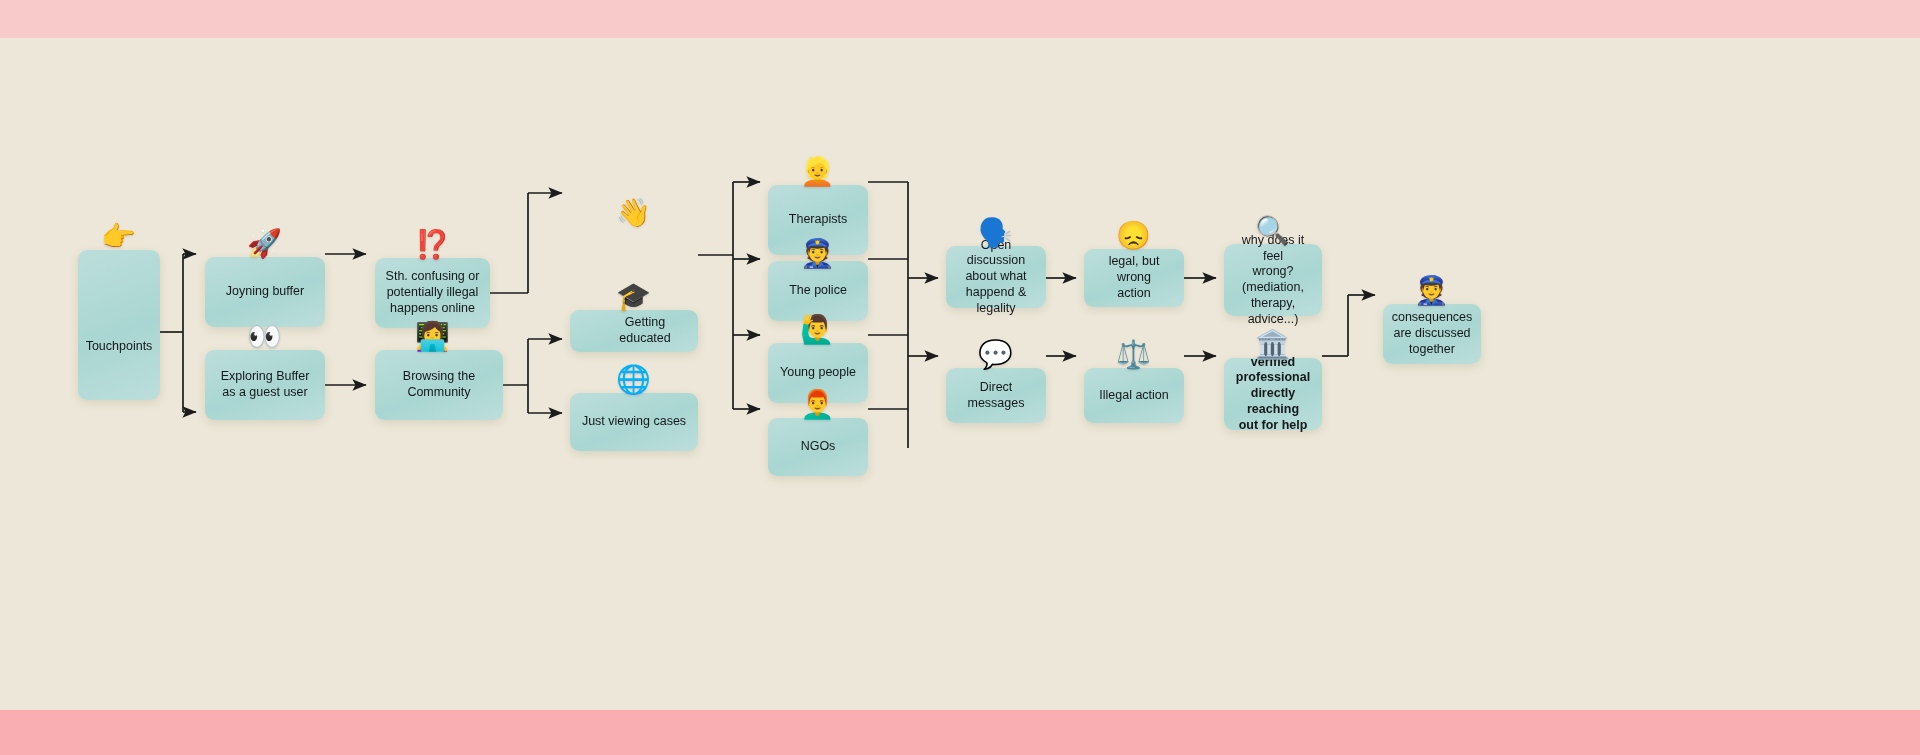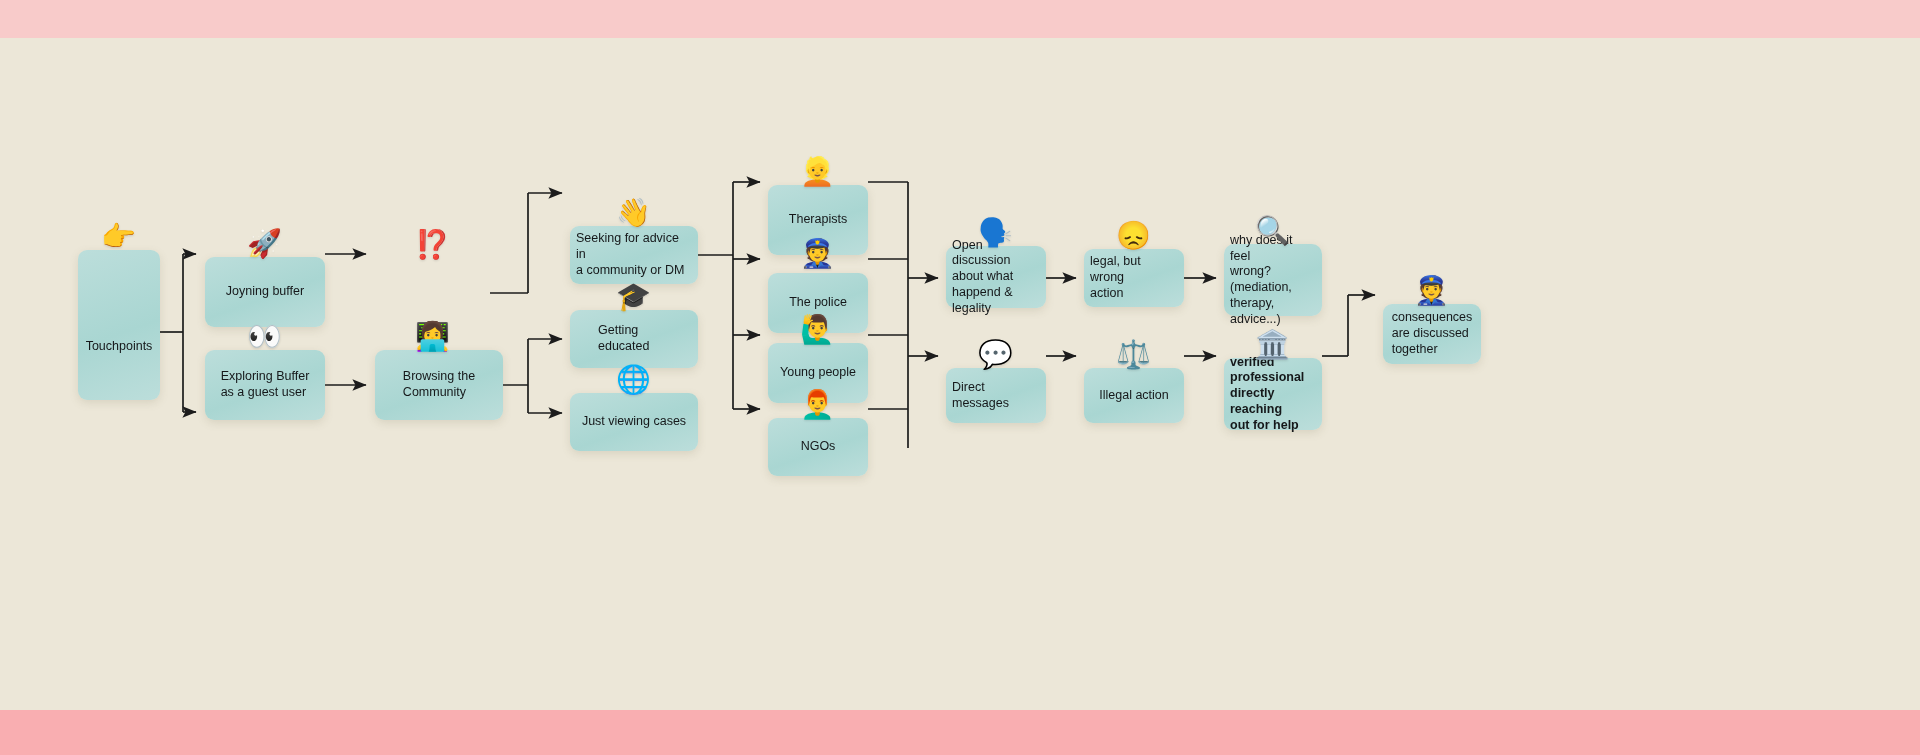"Therapists" .node { text-align: left -> center }
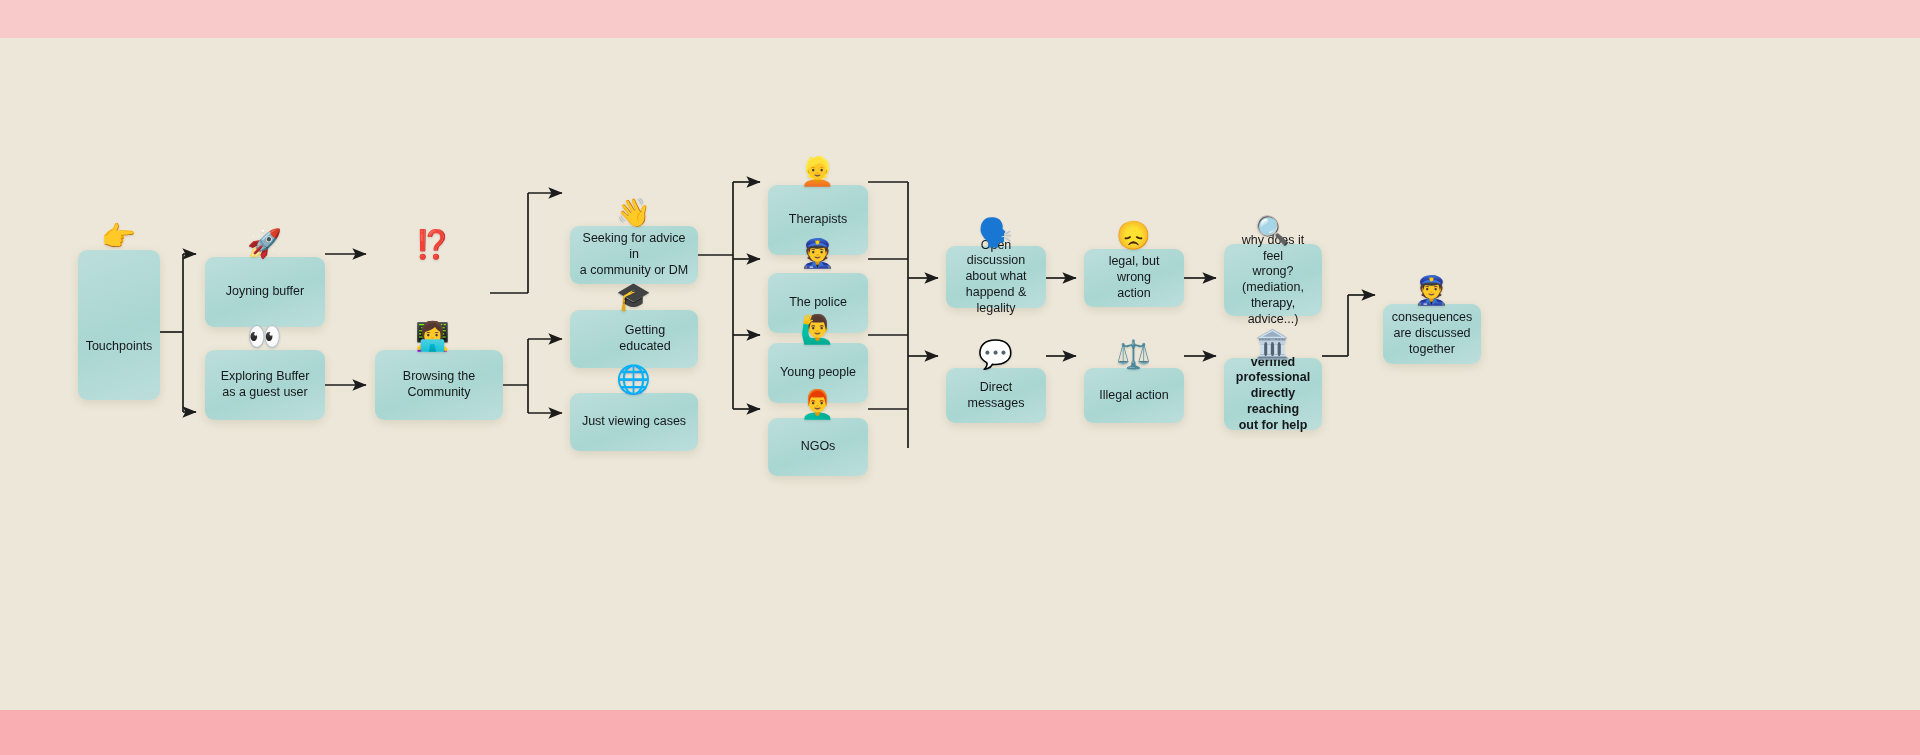"Seeking for advice in" div.node { html: <div> <span>Seeking for advice in a community or DM</span> </div> -> none }
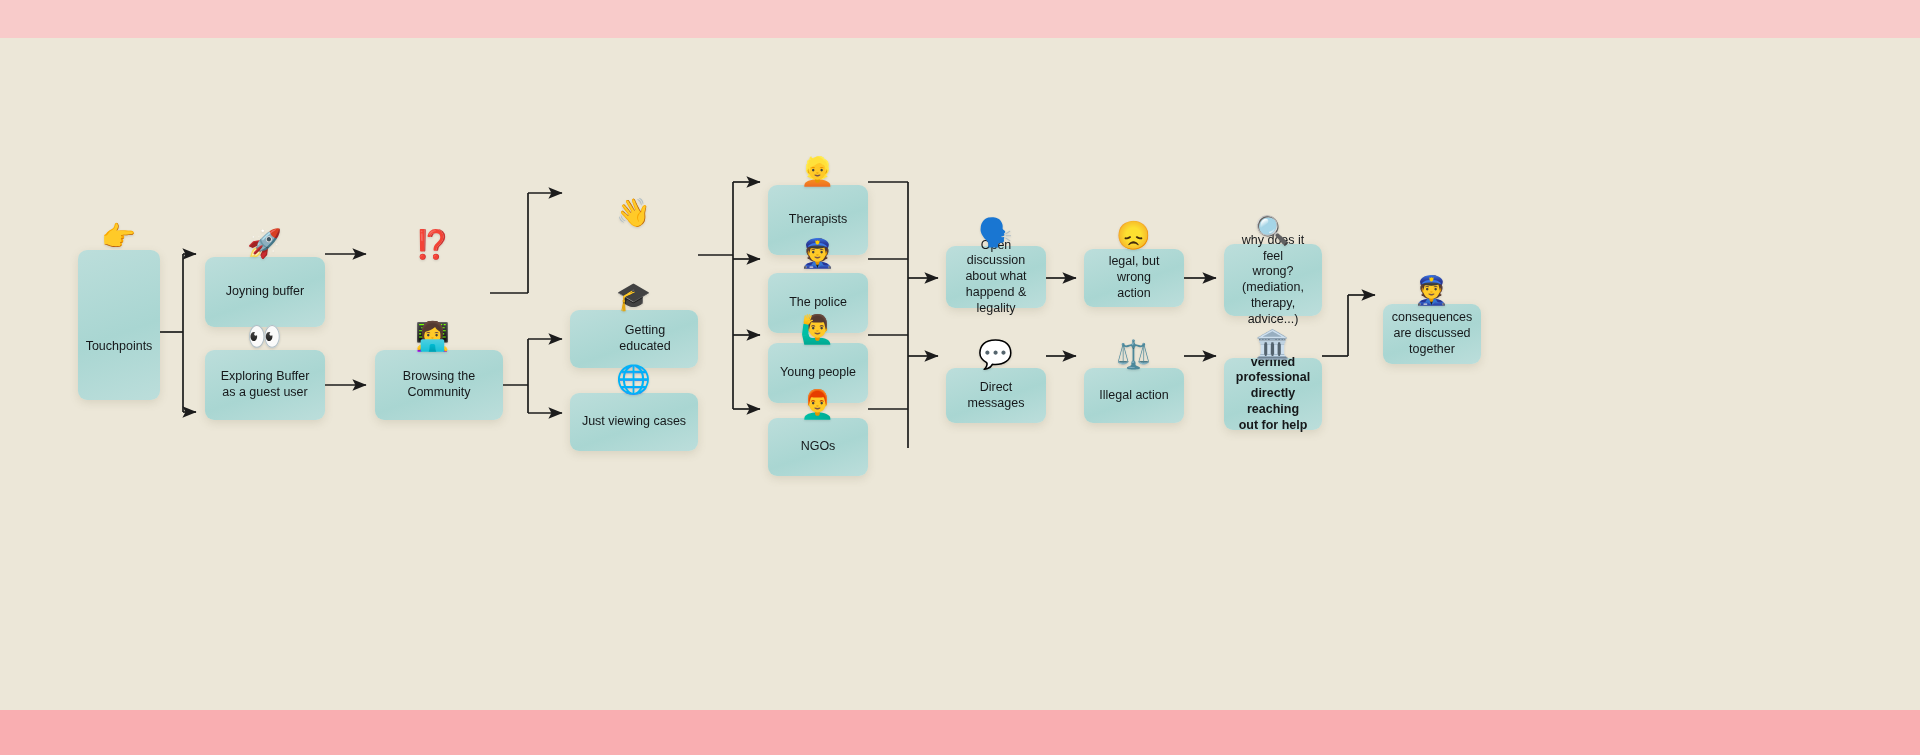"Sth. confusing or" div.node { html: none -> <div> <span>Sth. confusing or potentially illegal happens online</span> </div> }
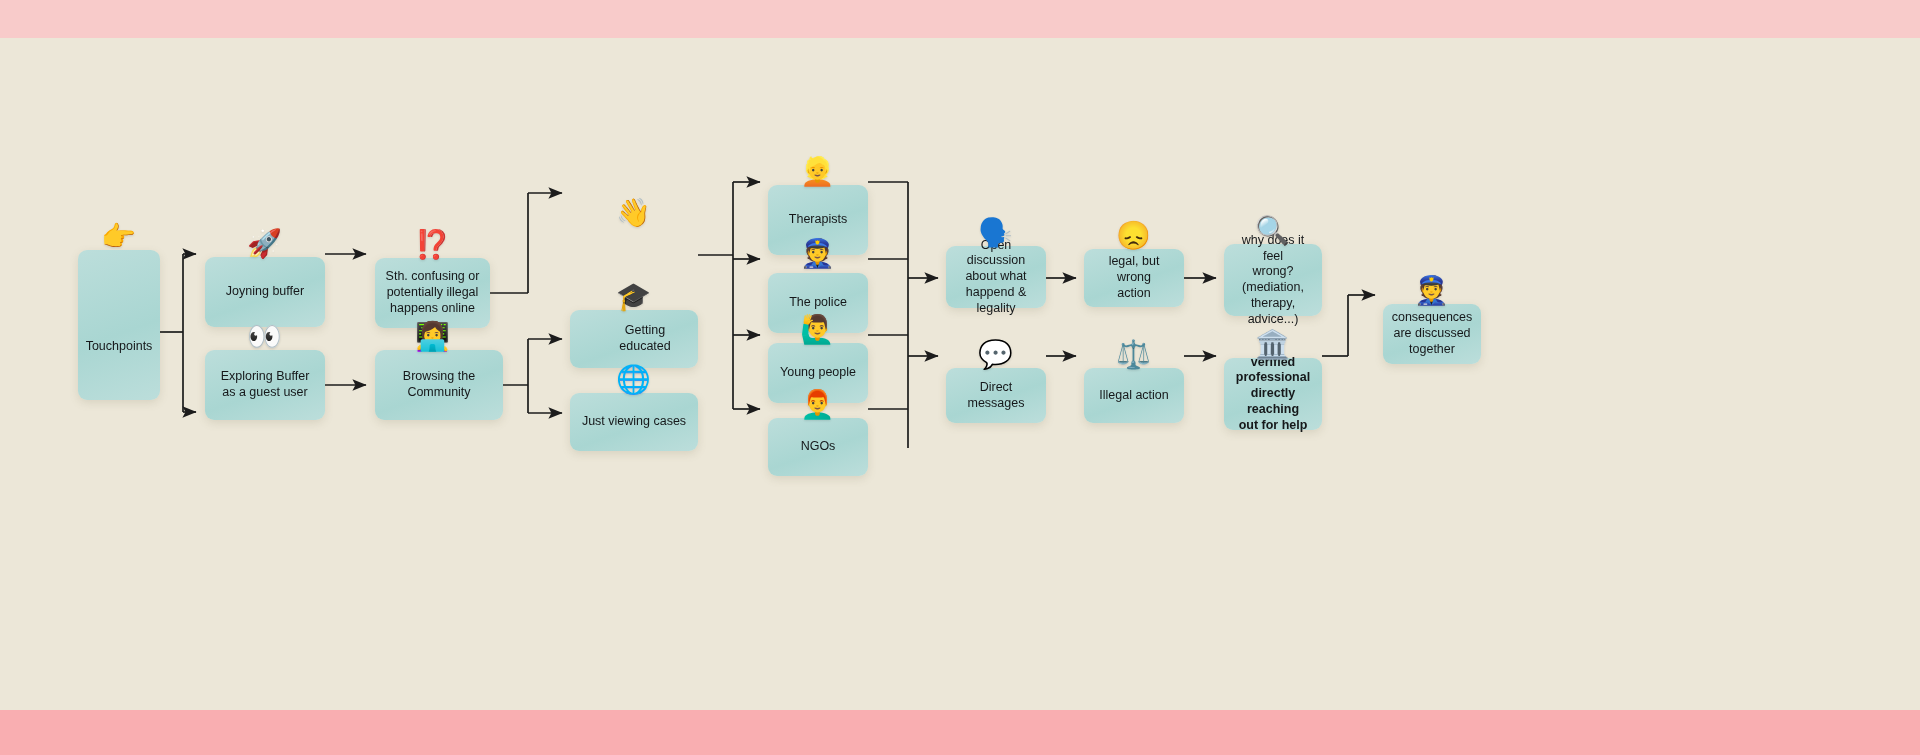"The police" div.node { top: 235px -> 223px }
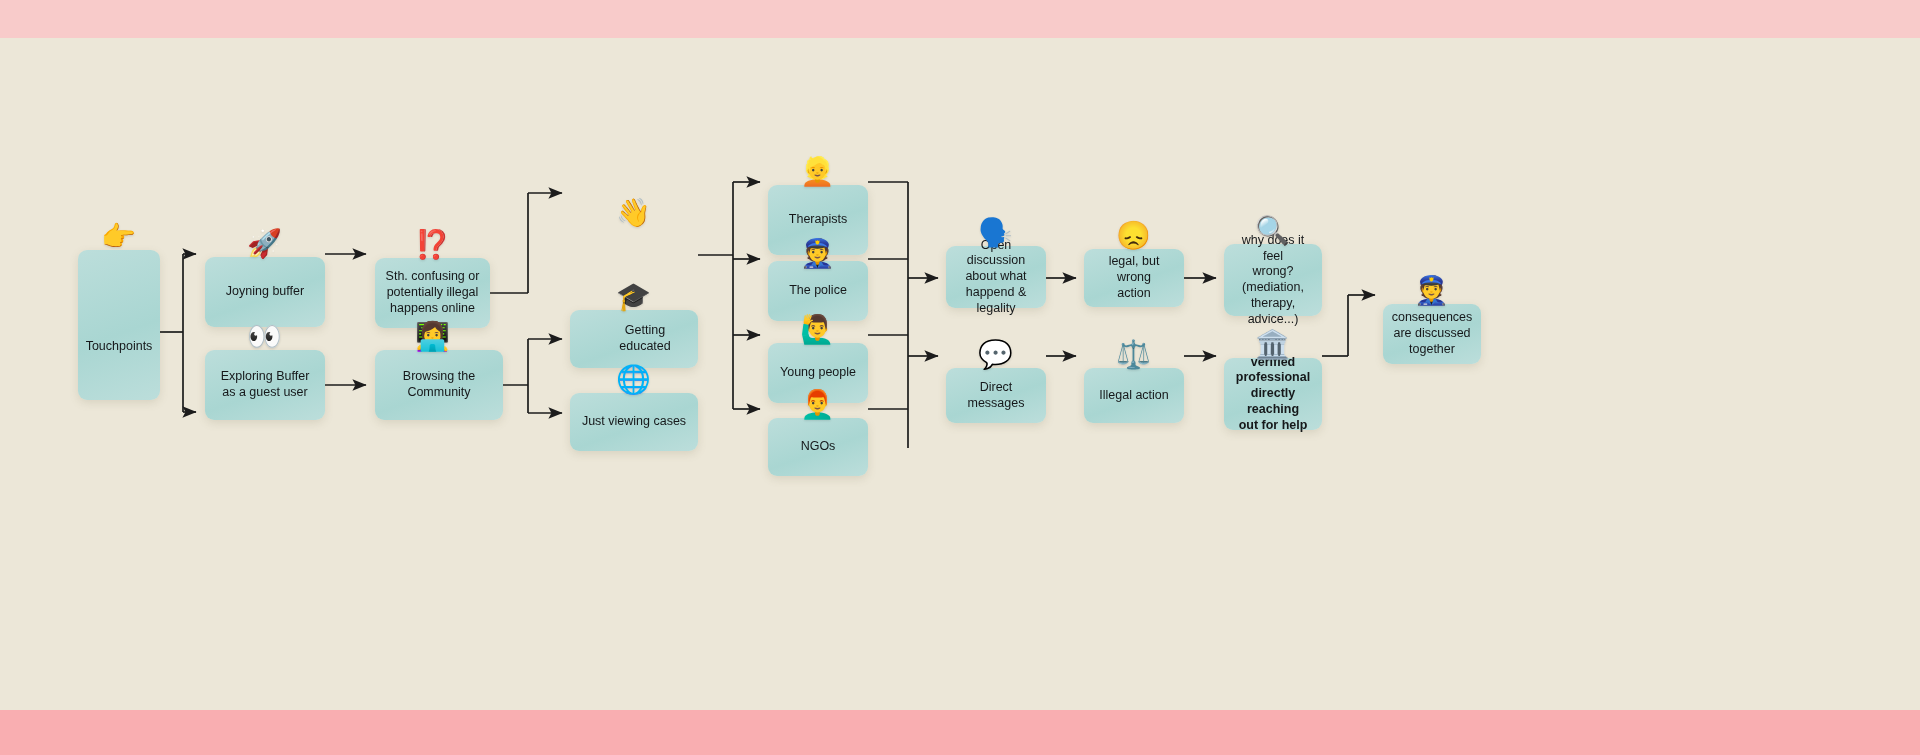"Getting educated" div.node { height: 58px -> 42px }
